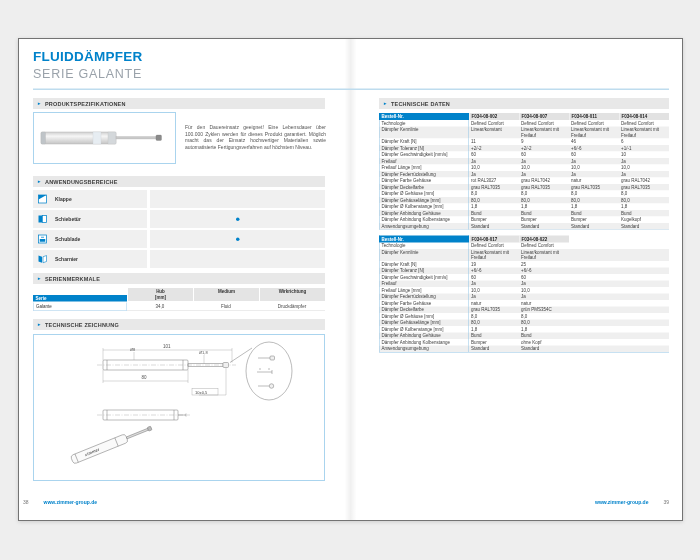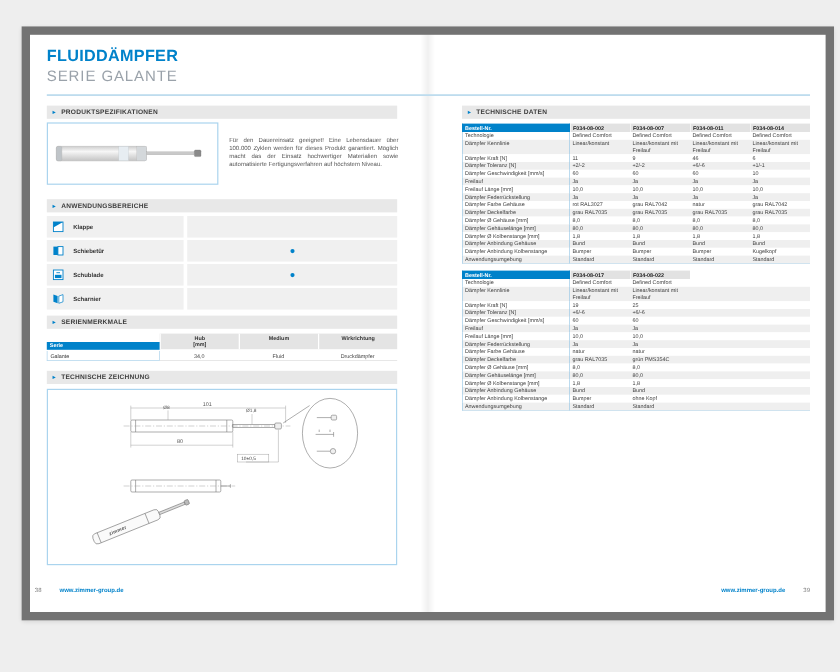"FLUIDDÄMPFER" .paper { border: 7px solid #737373 -> 1px solid #737373; top: 22px -> 38px }
